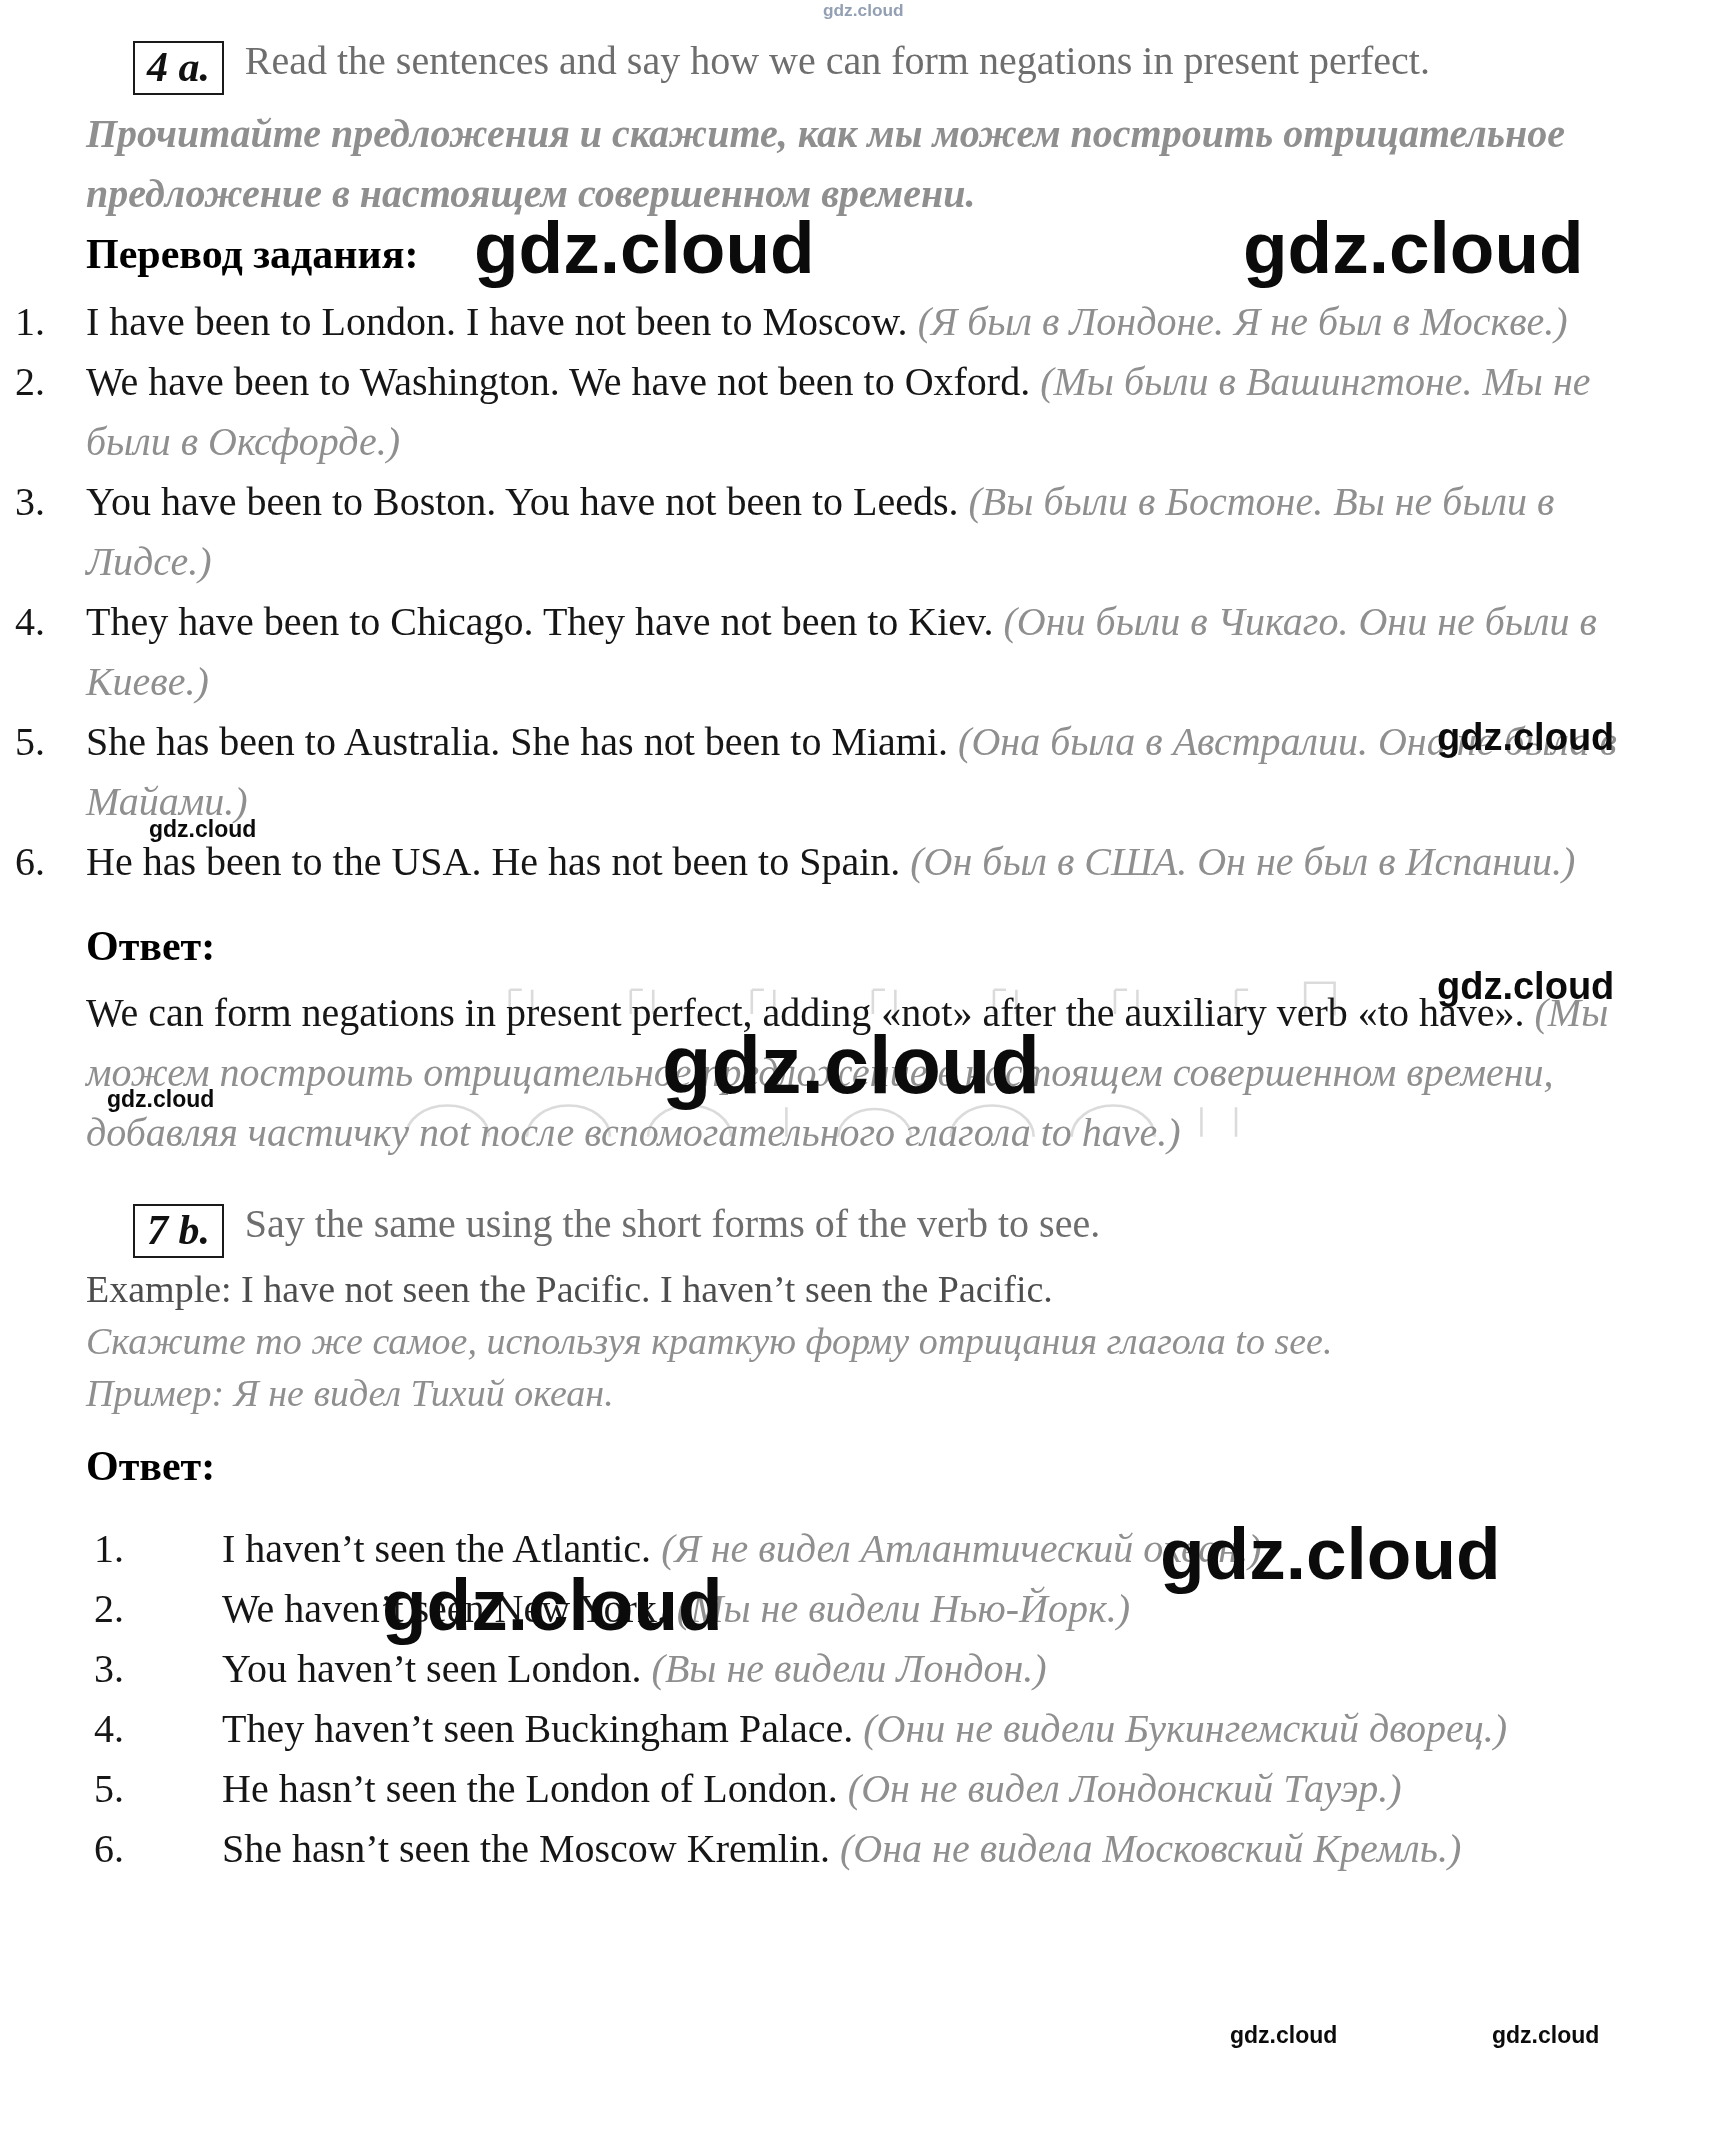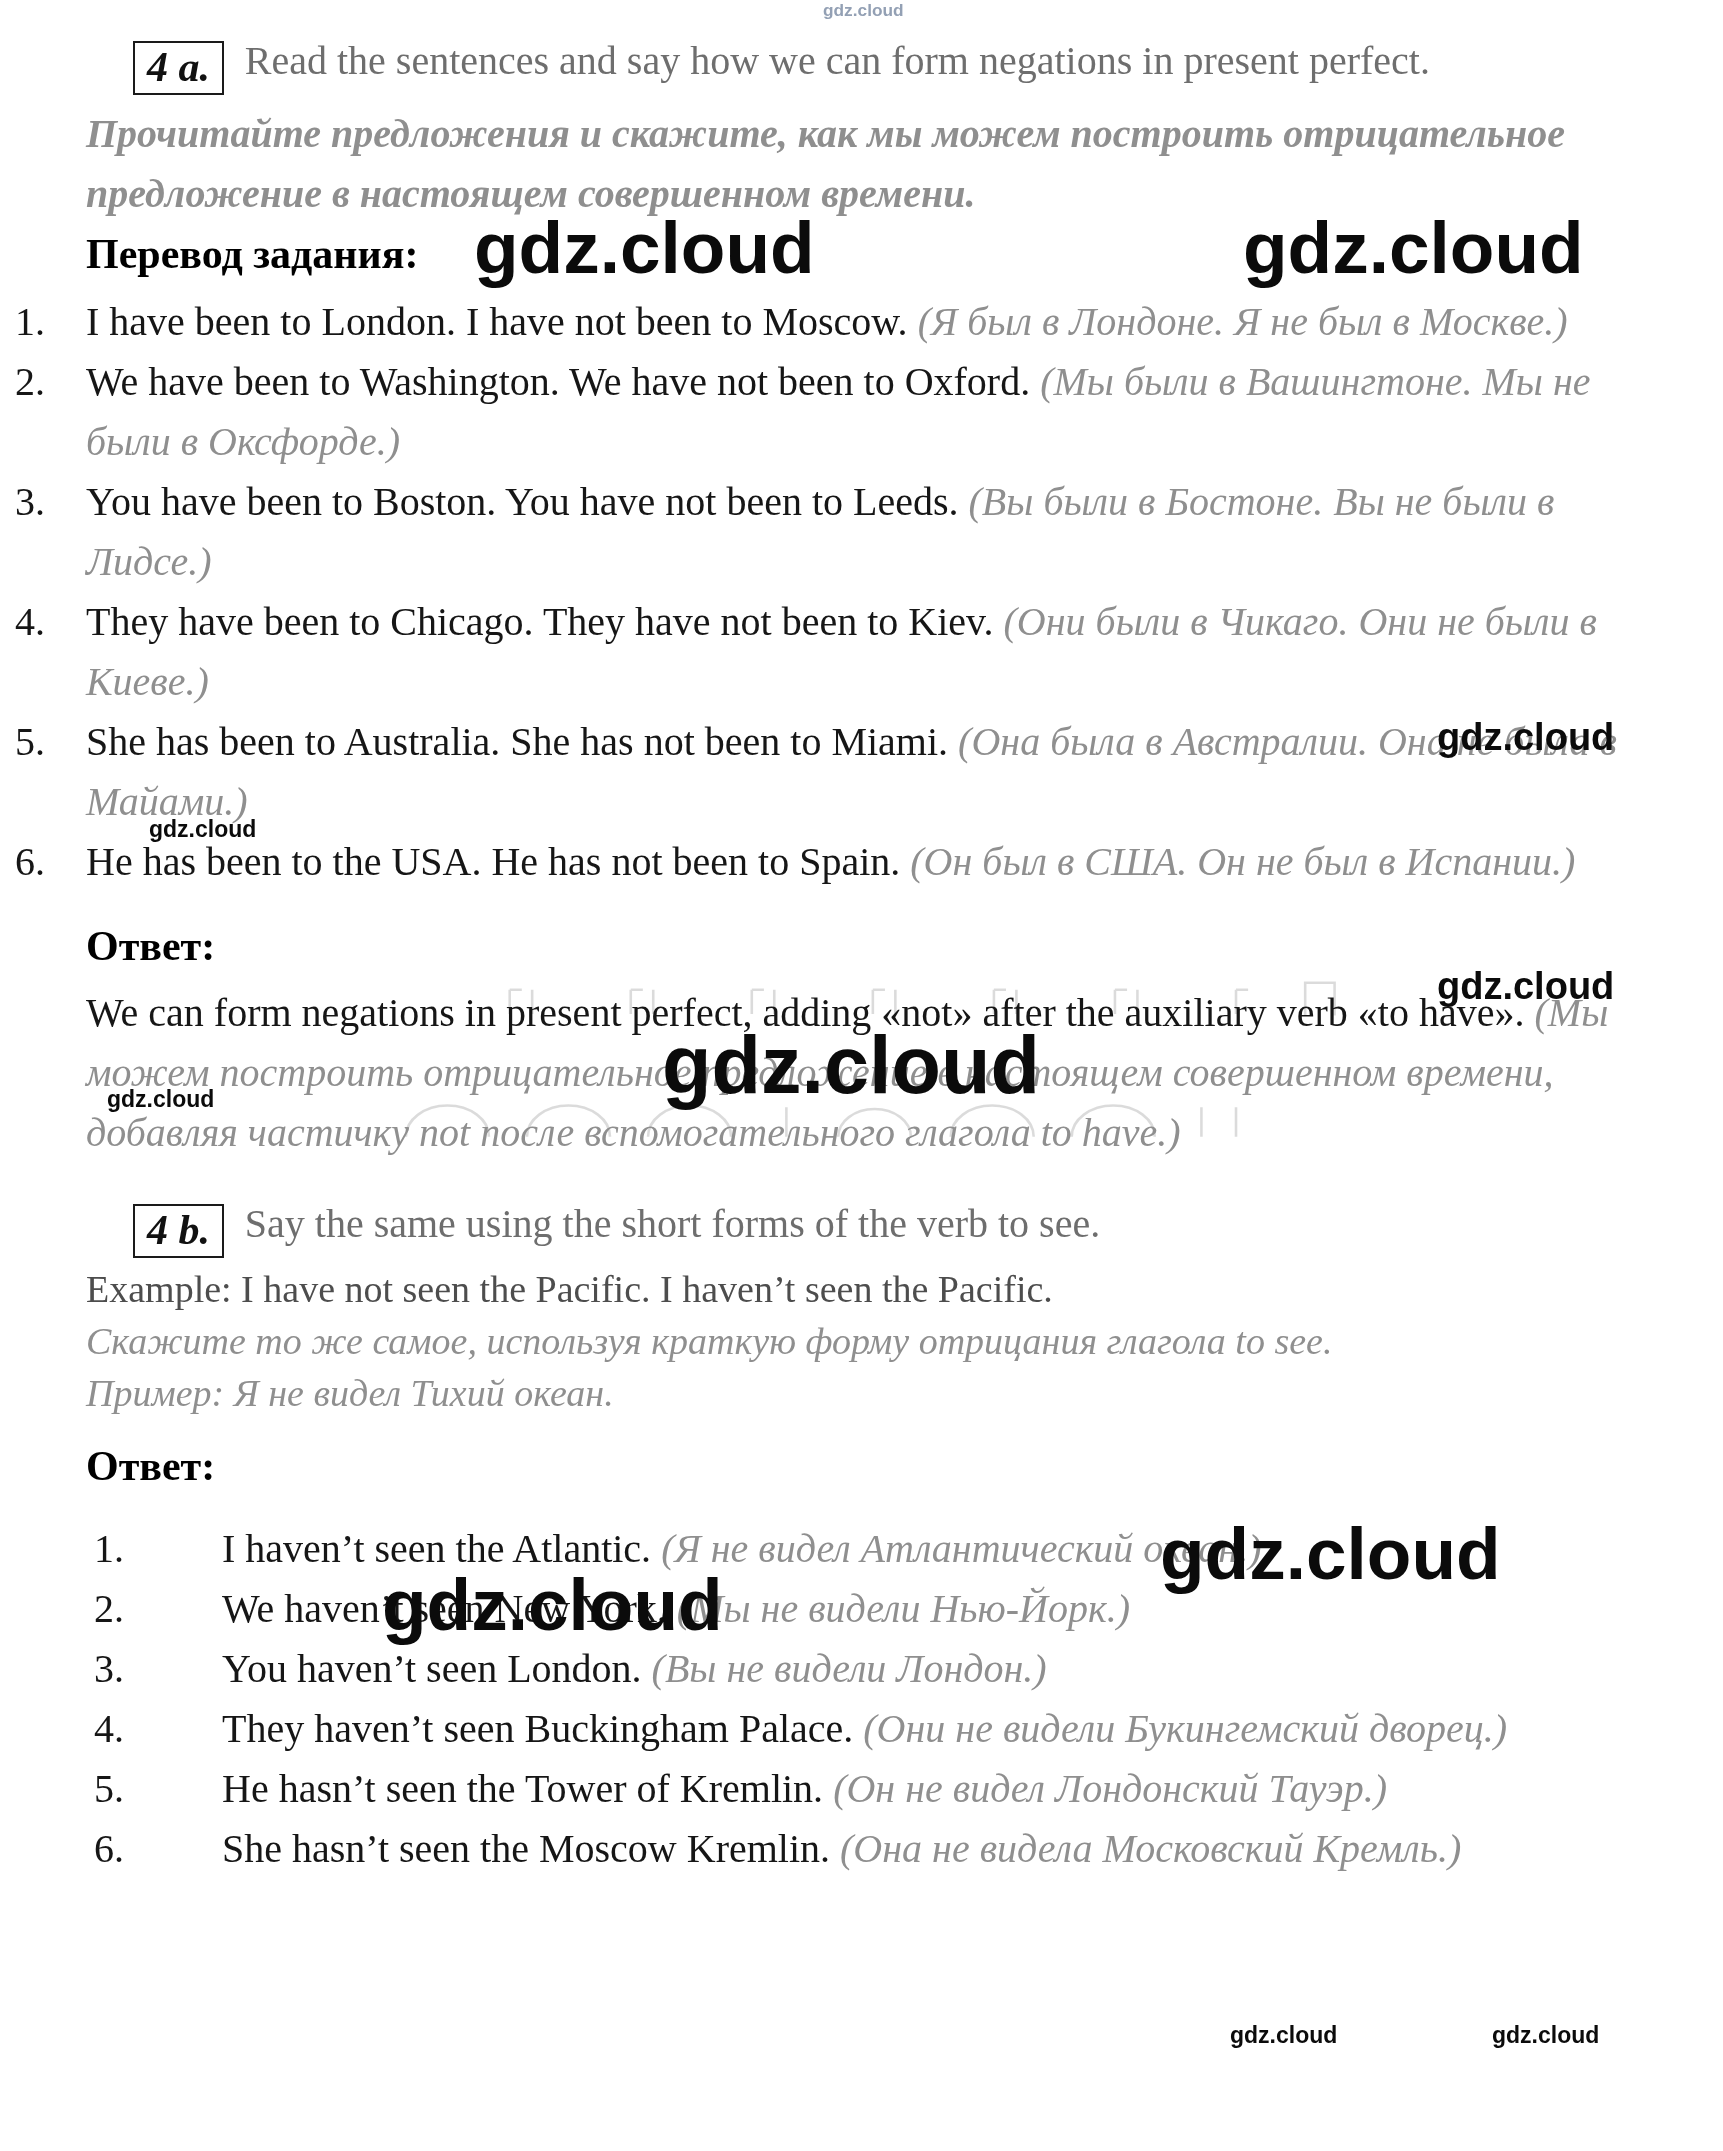"4 b." span.task-box { text: 4 -> 7 }
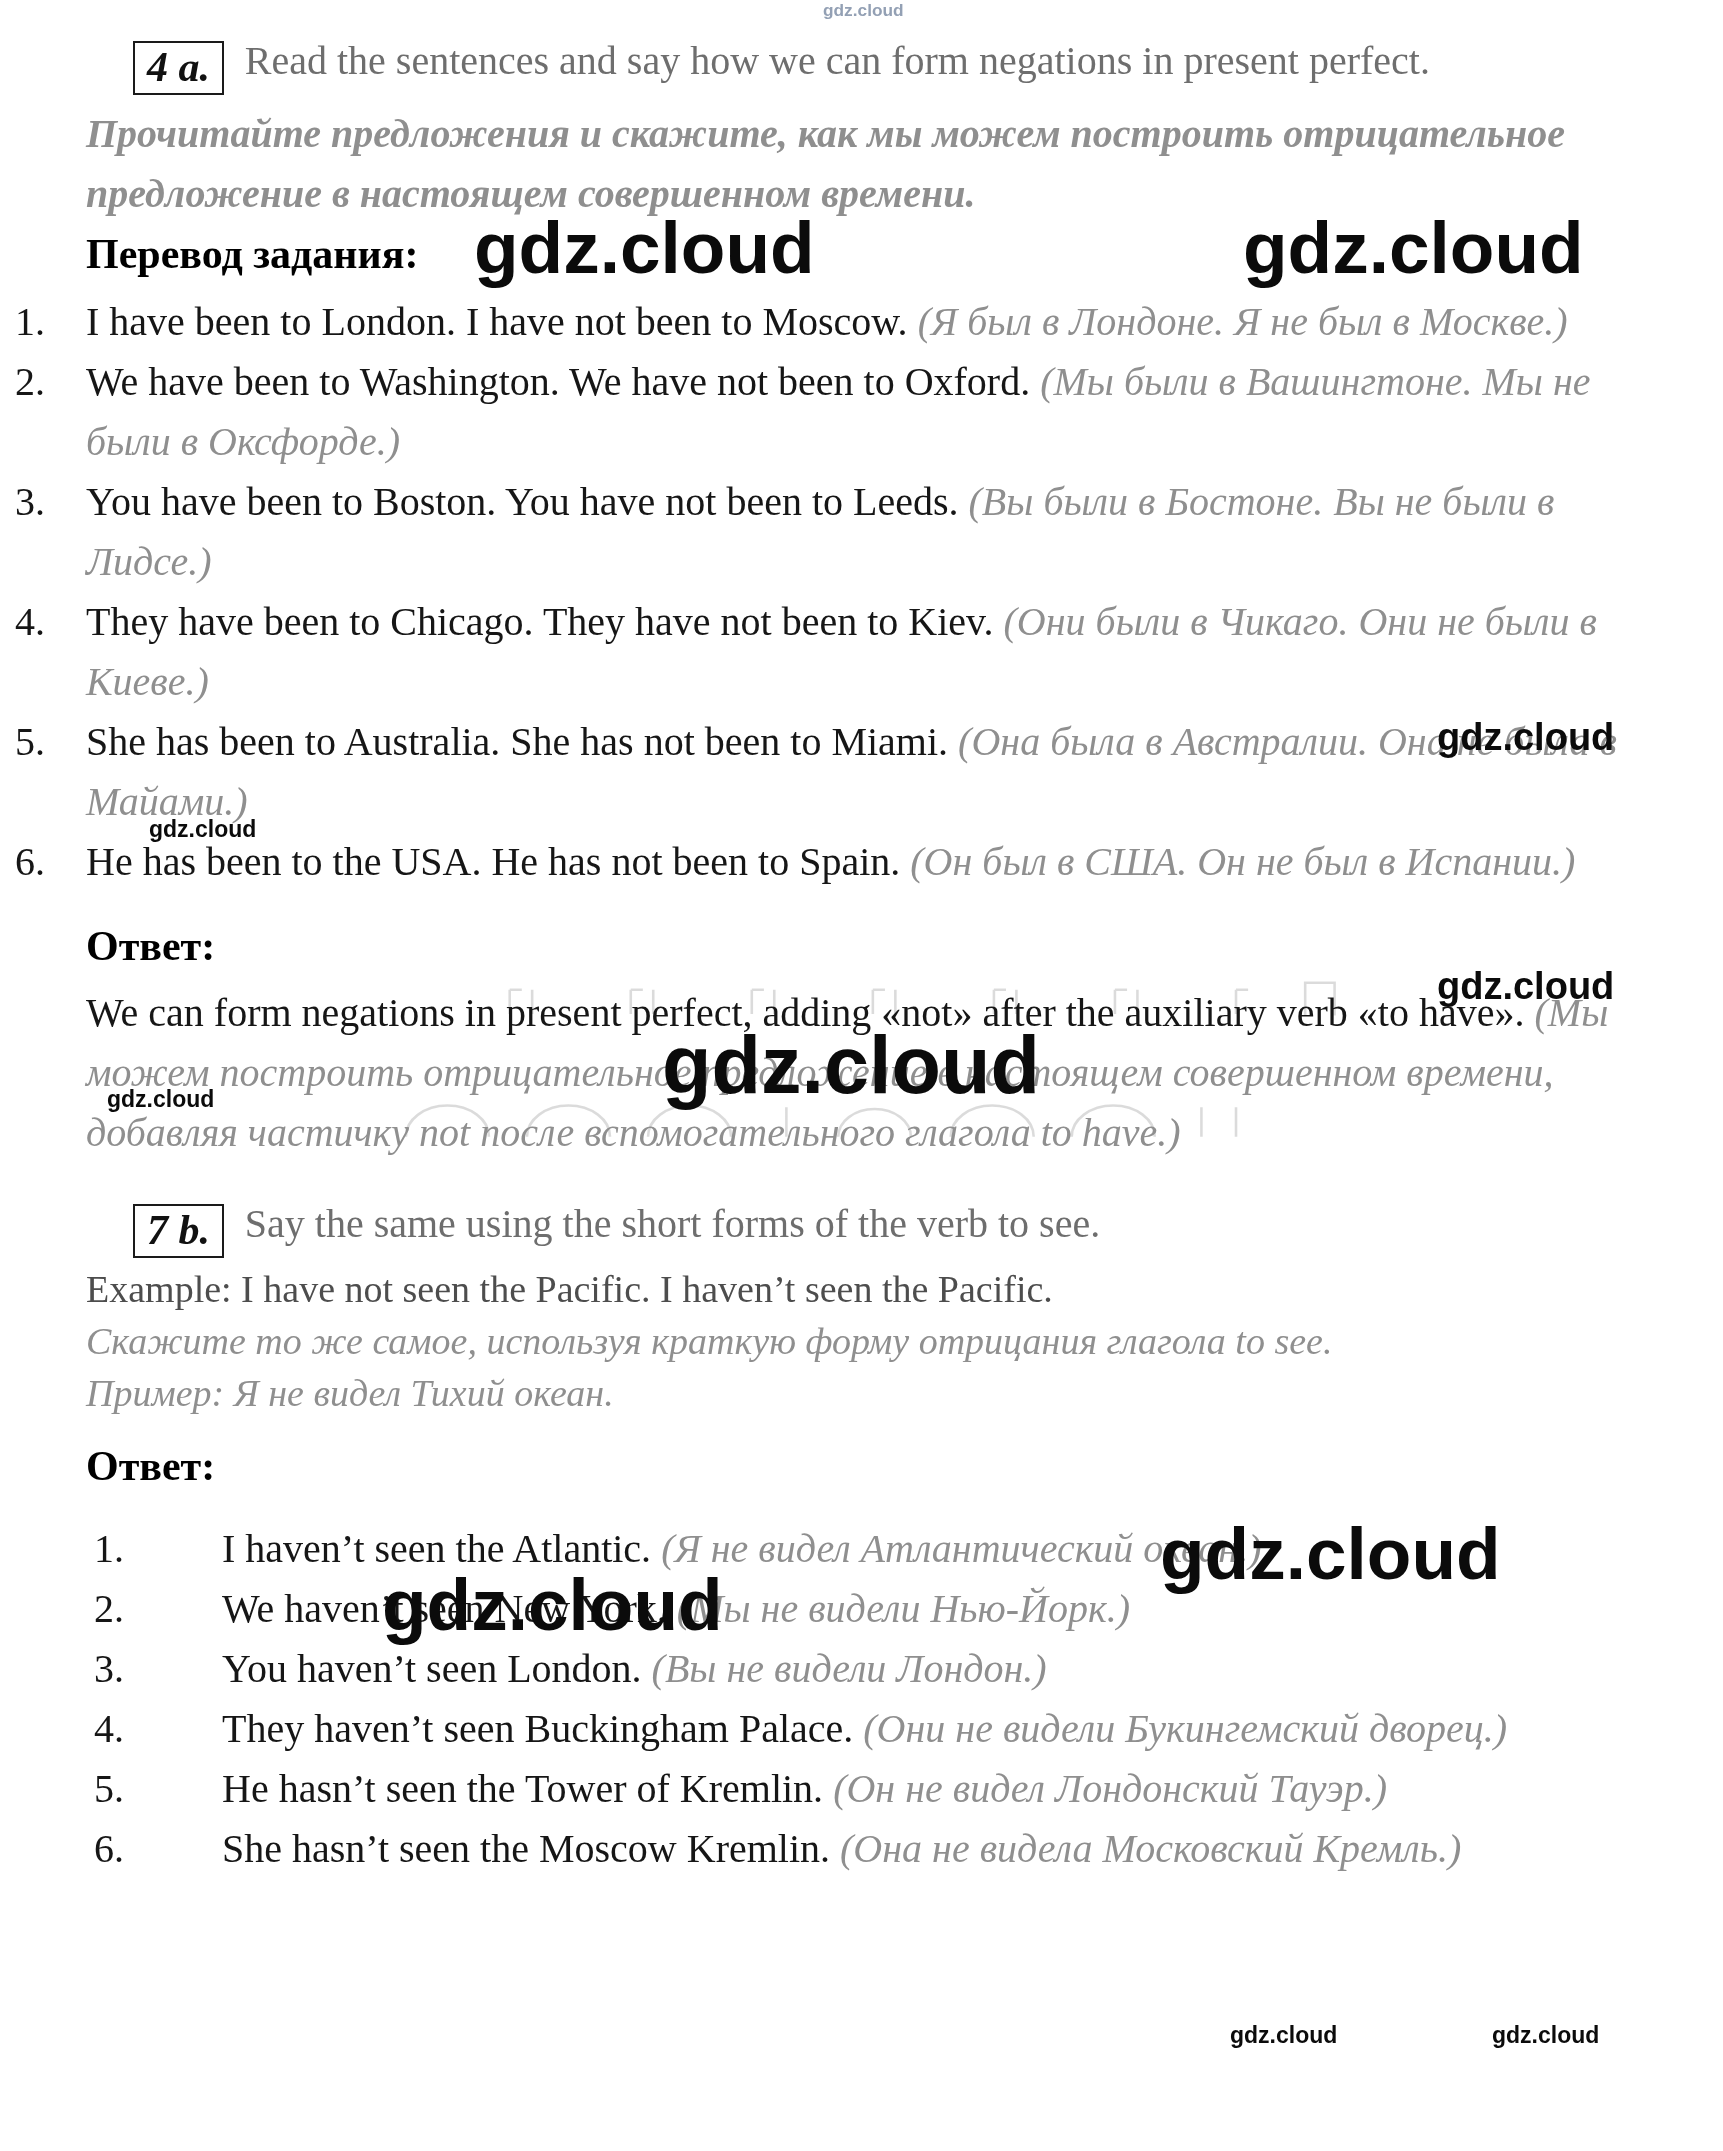"He hasn’t seen the Tower" span.sentence-en { text: Tower of Kremlin -> London of London }
